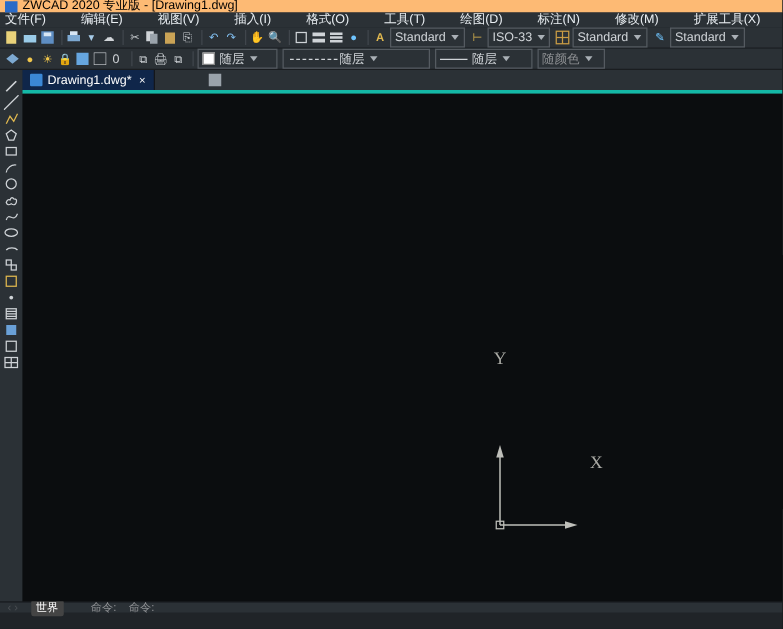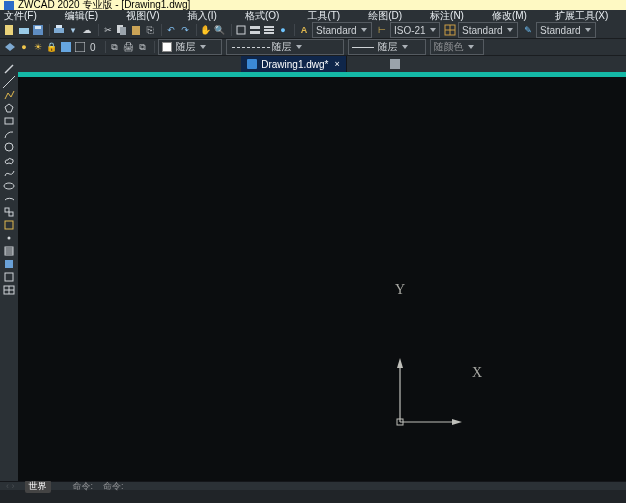"ZWCAD 2020 专业版 - [Drawing1.dwg]" .title-bar { background: #fef9c3 -> #fdba74 }
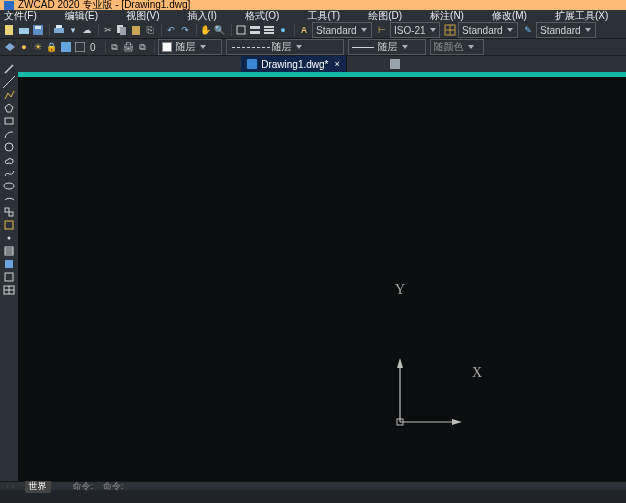"ISO-21" span { text: ISO-21 -> ISO-33 }
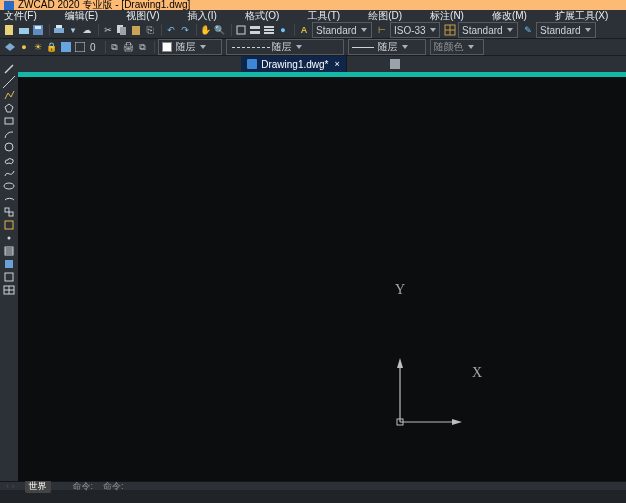"Drawing1.dwg*" .doc-tabs { border-bottom: 5px solid #14b8a6 -> 3px solid #14b8a6; justify-content: center -> none }
